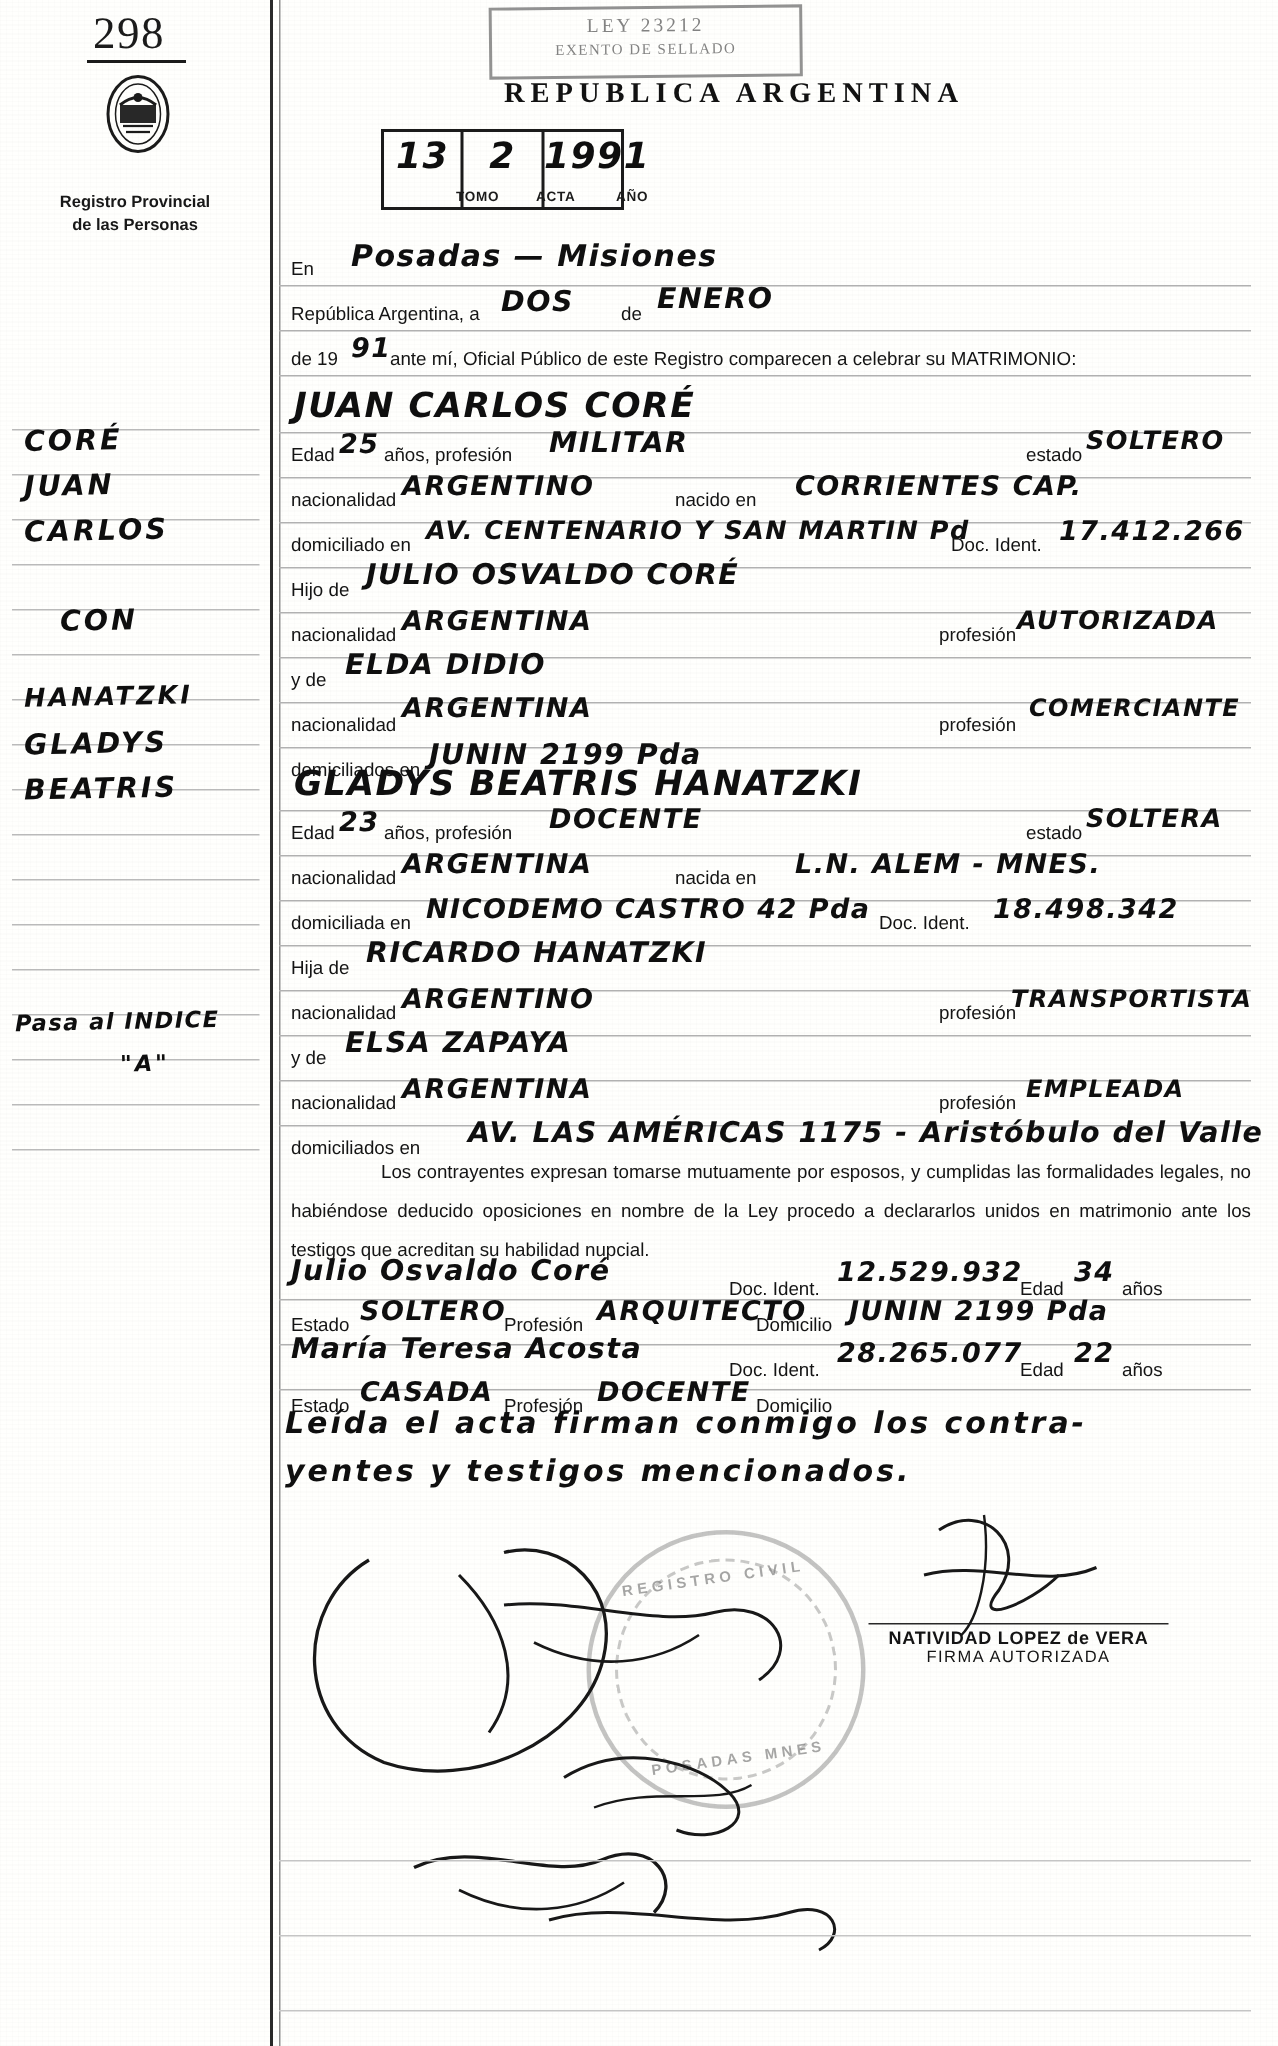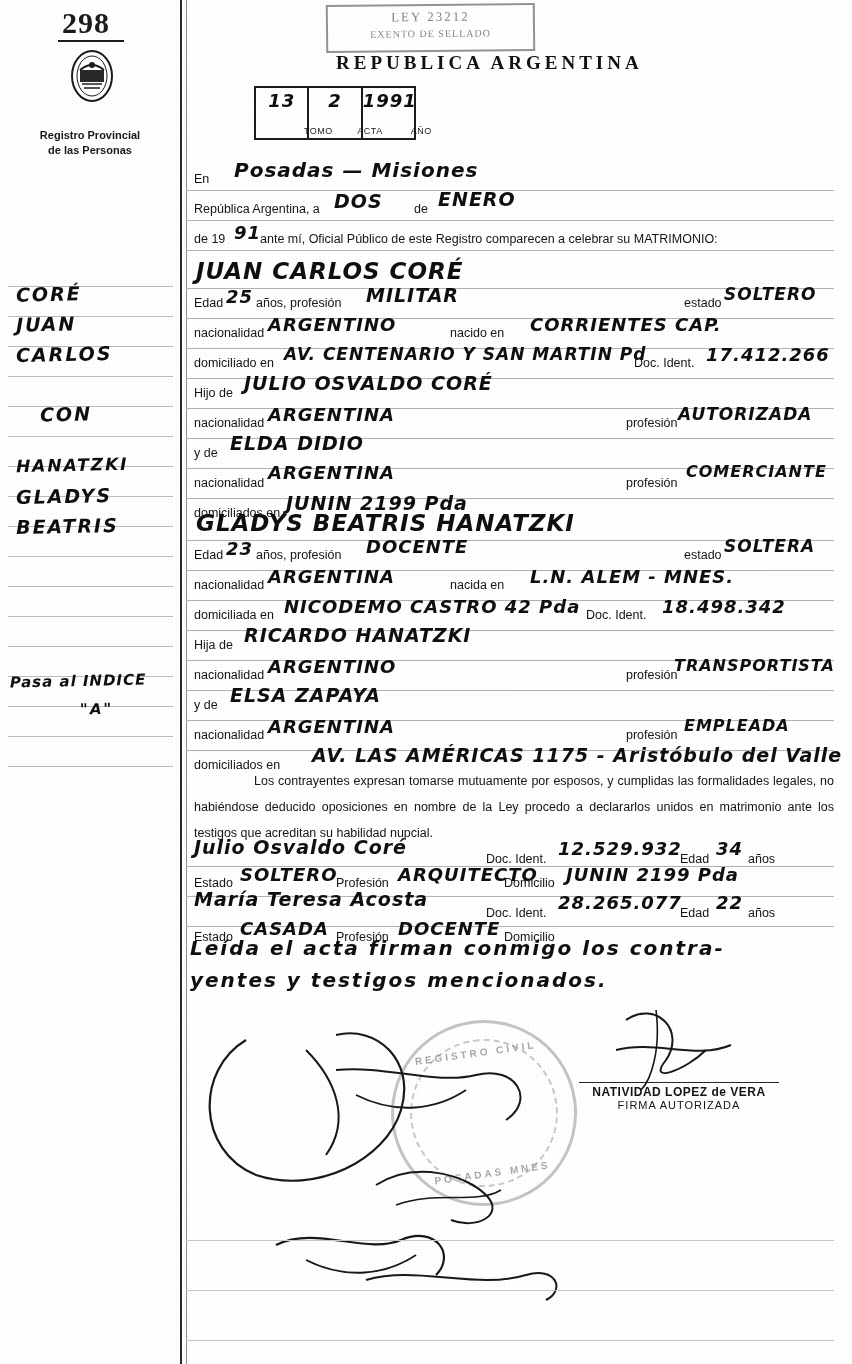"298" #folio { font-weight: 700 -> 400 }
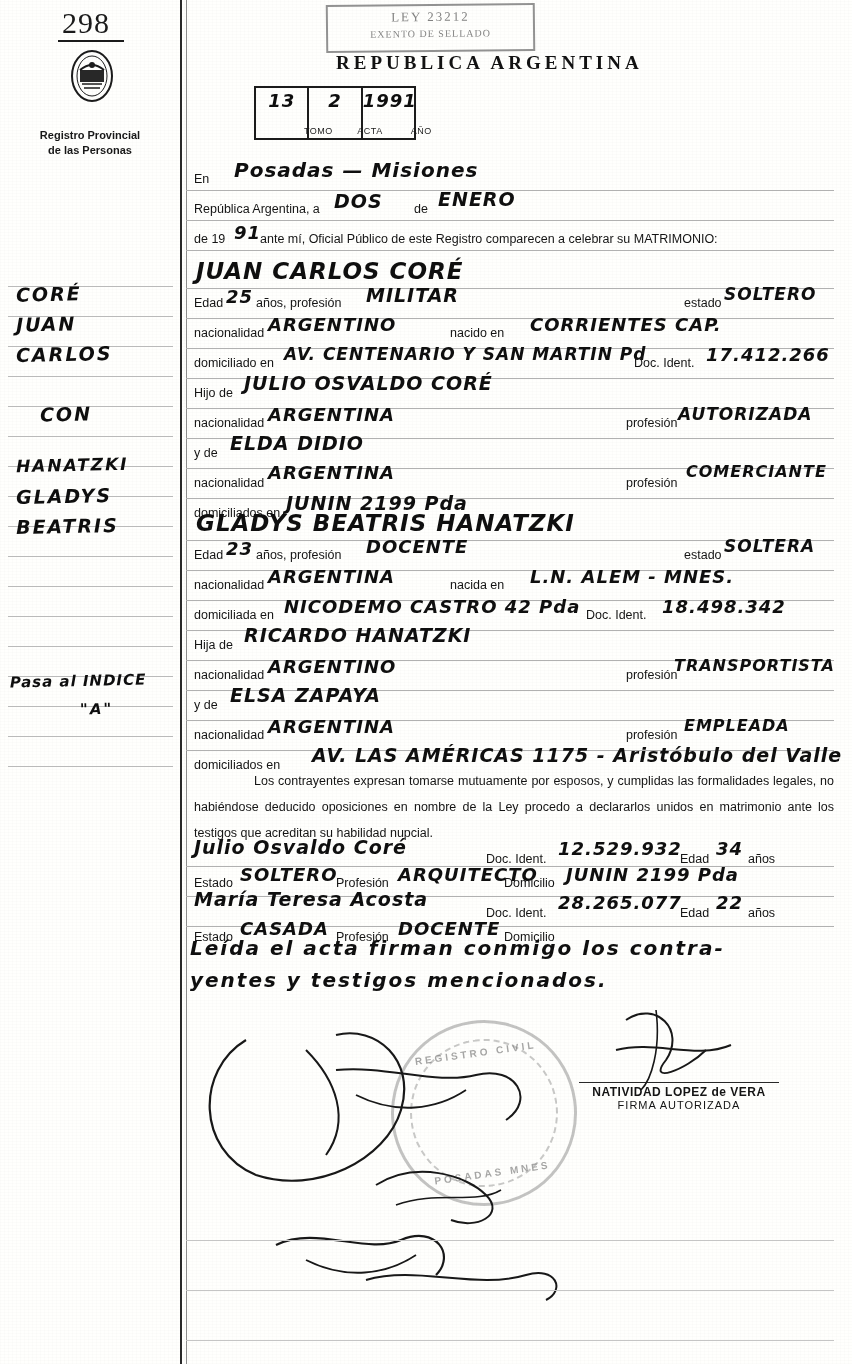"13" .tomo-val { font-size: 18px -> 24px }
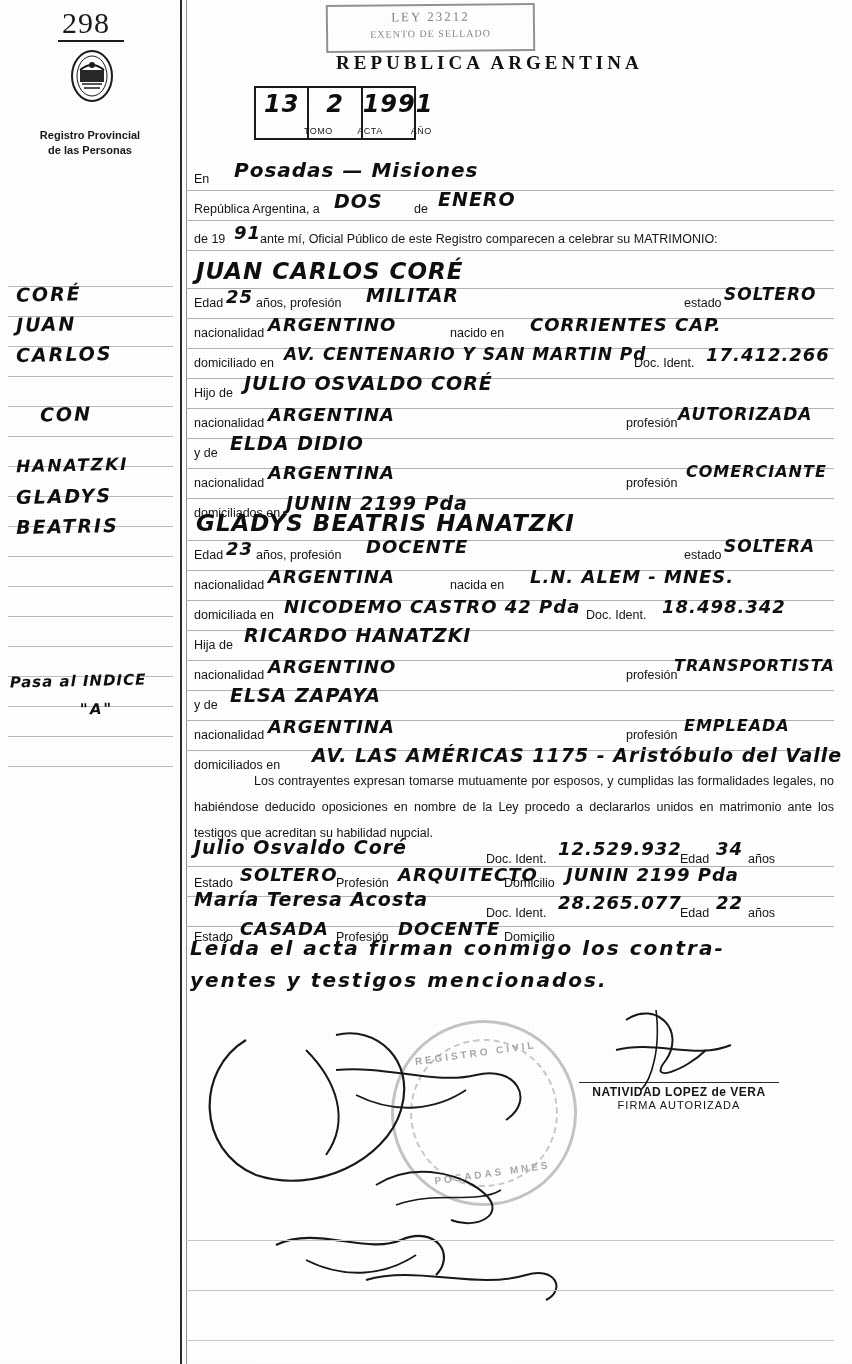"TOMO" .tomo-cap { font-weight: 400 -> 700 }
